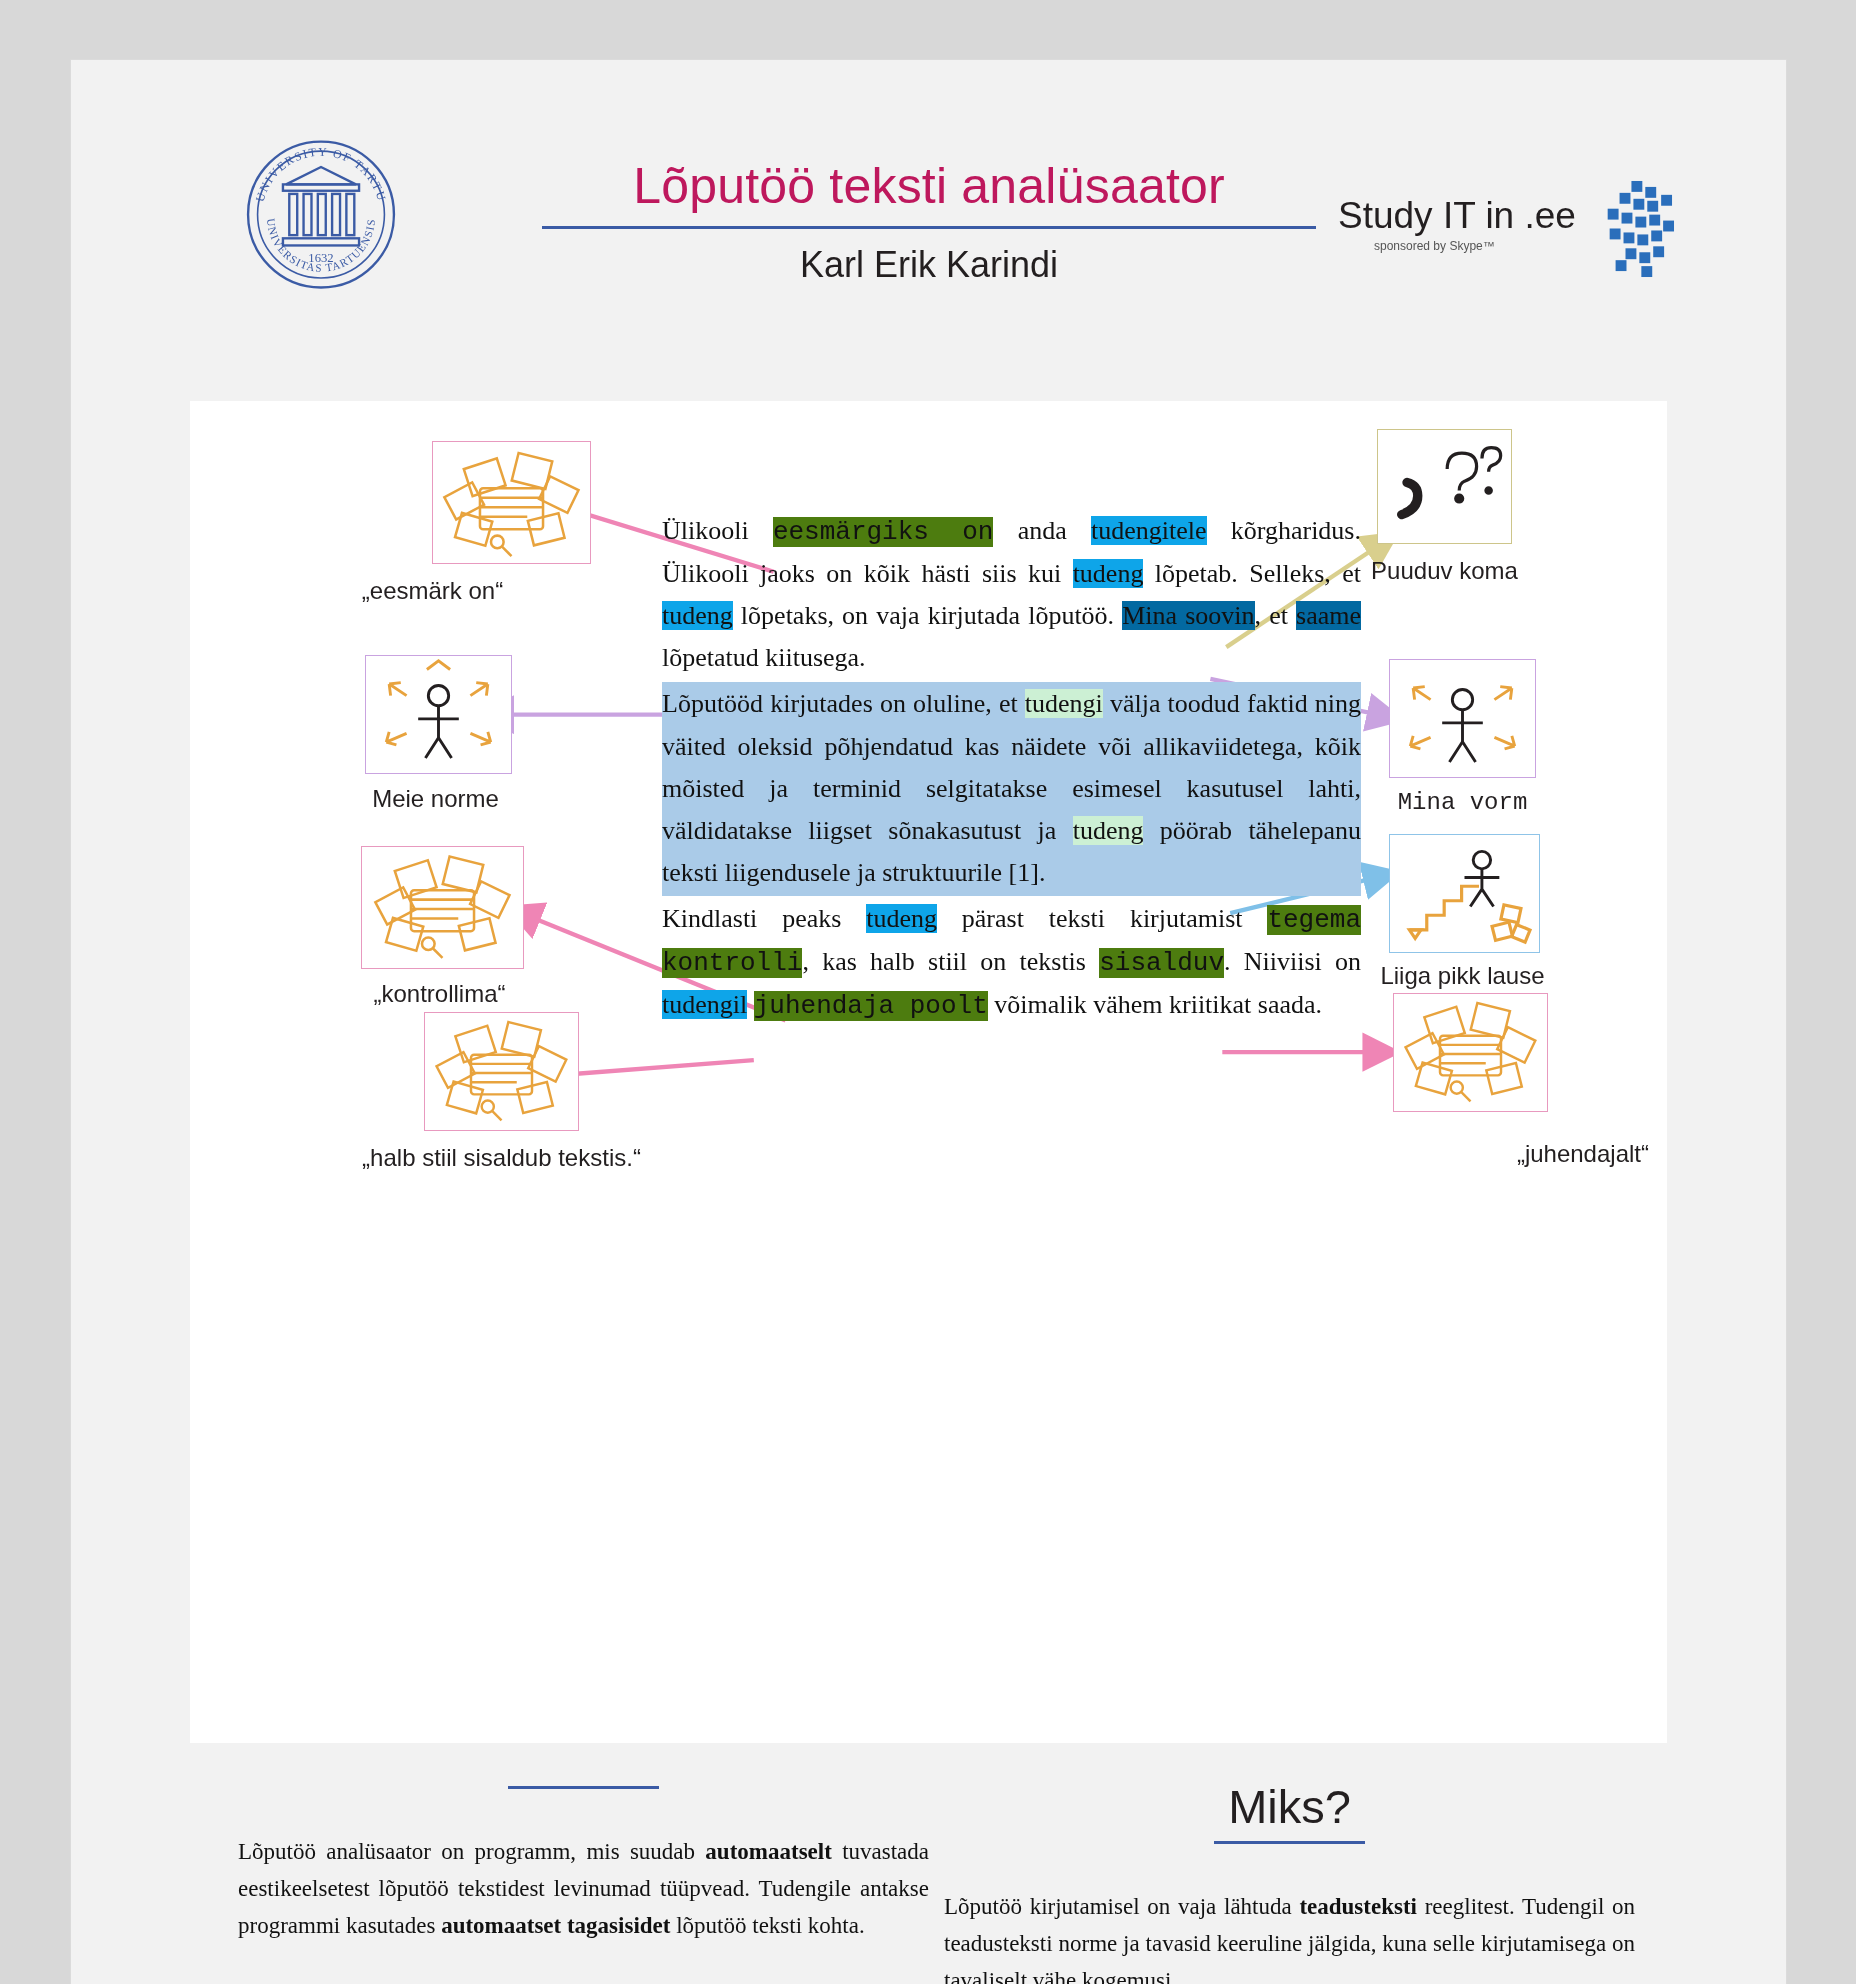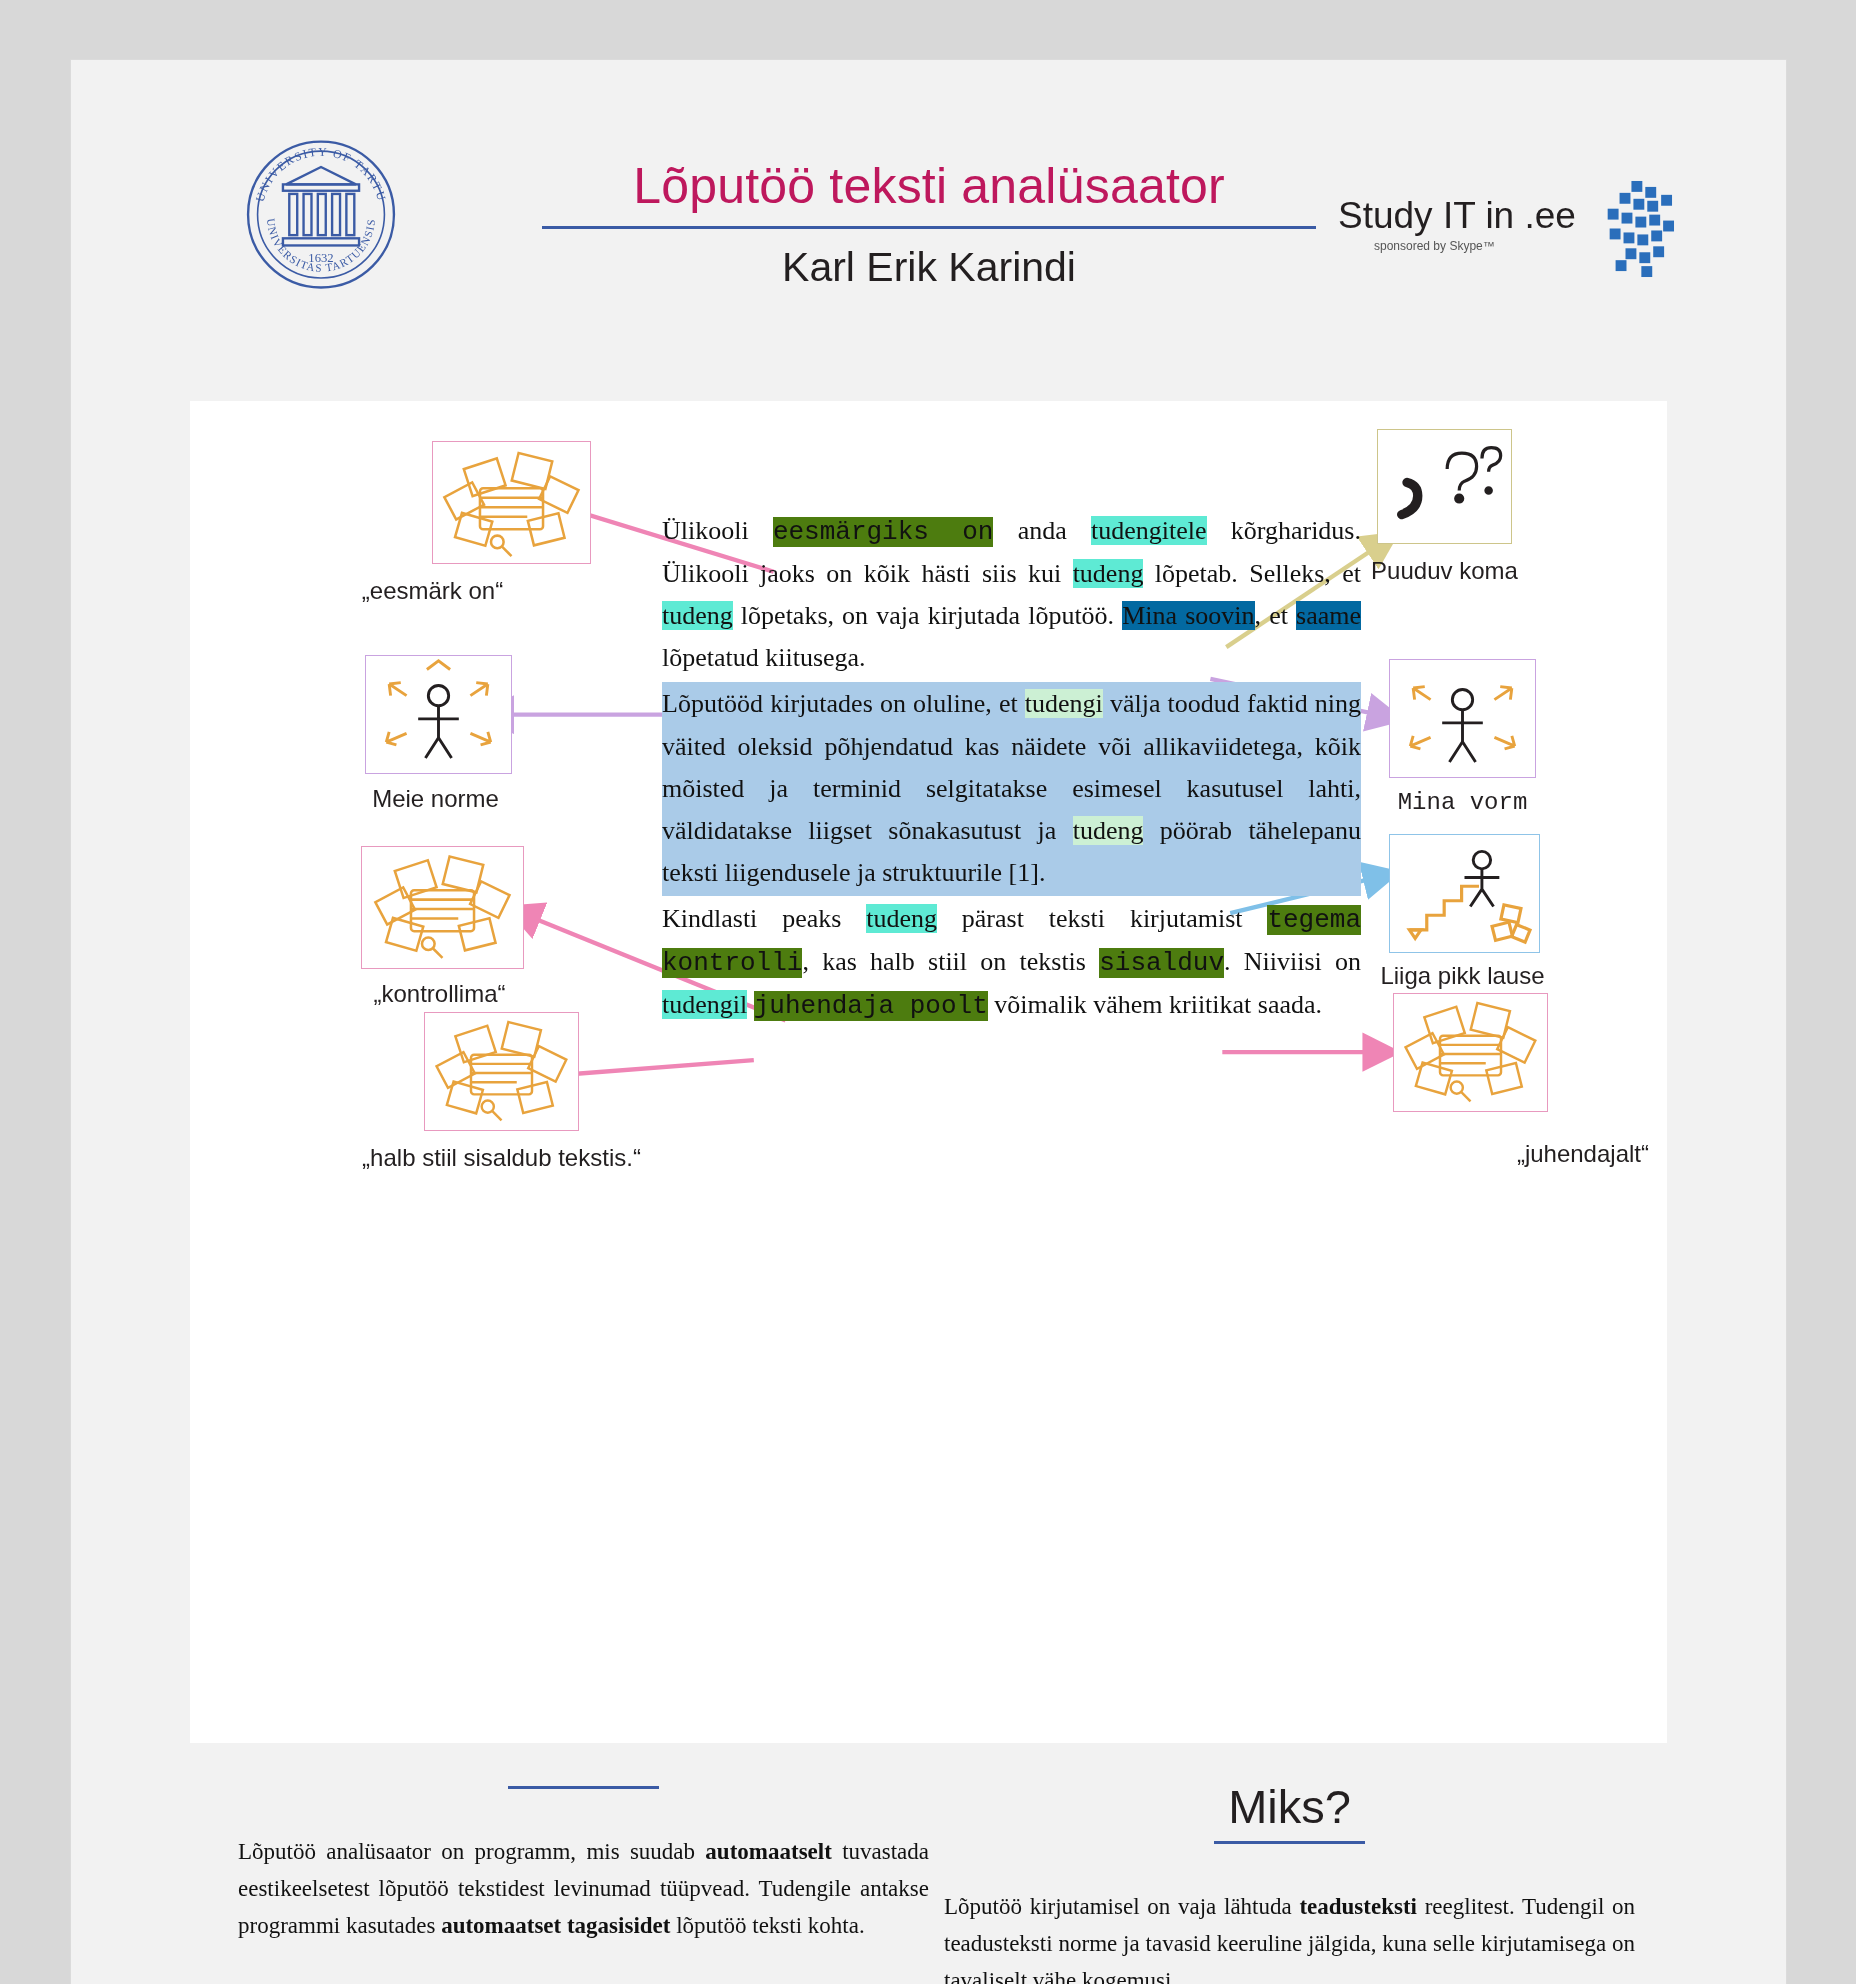"Karl Erik Karindi" .poster-author { font-size: 41px -> 36px }
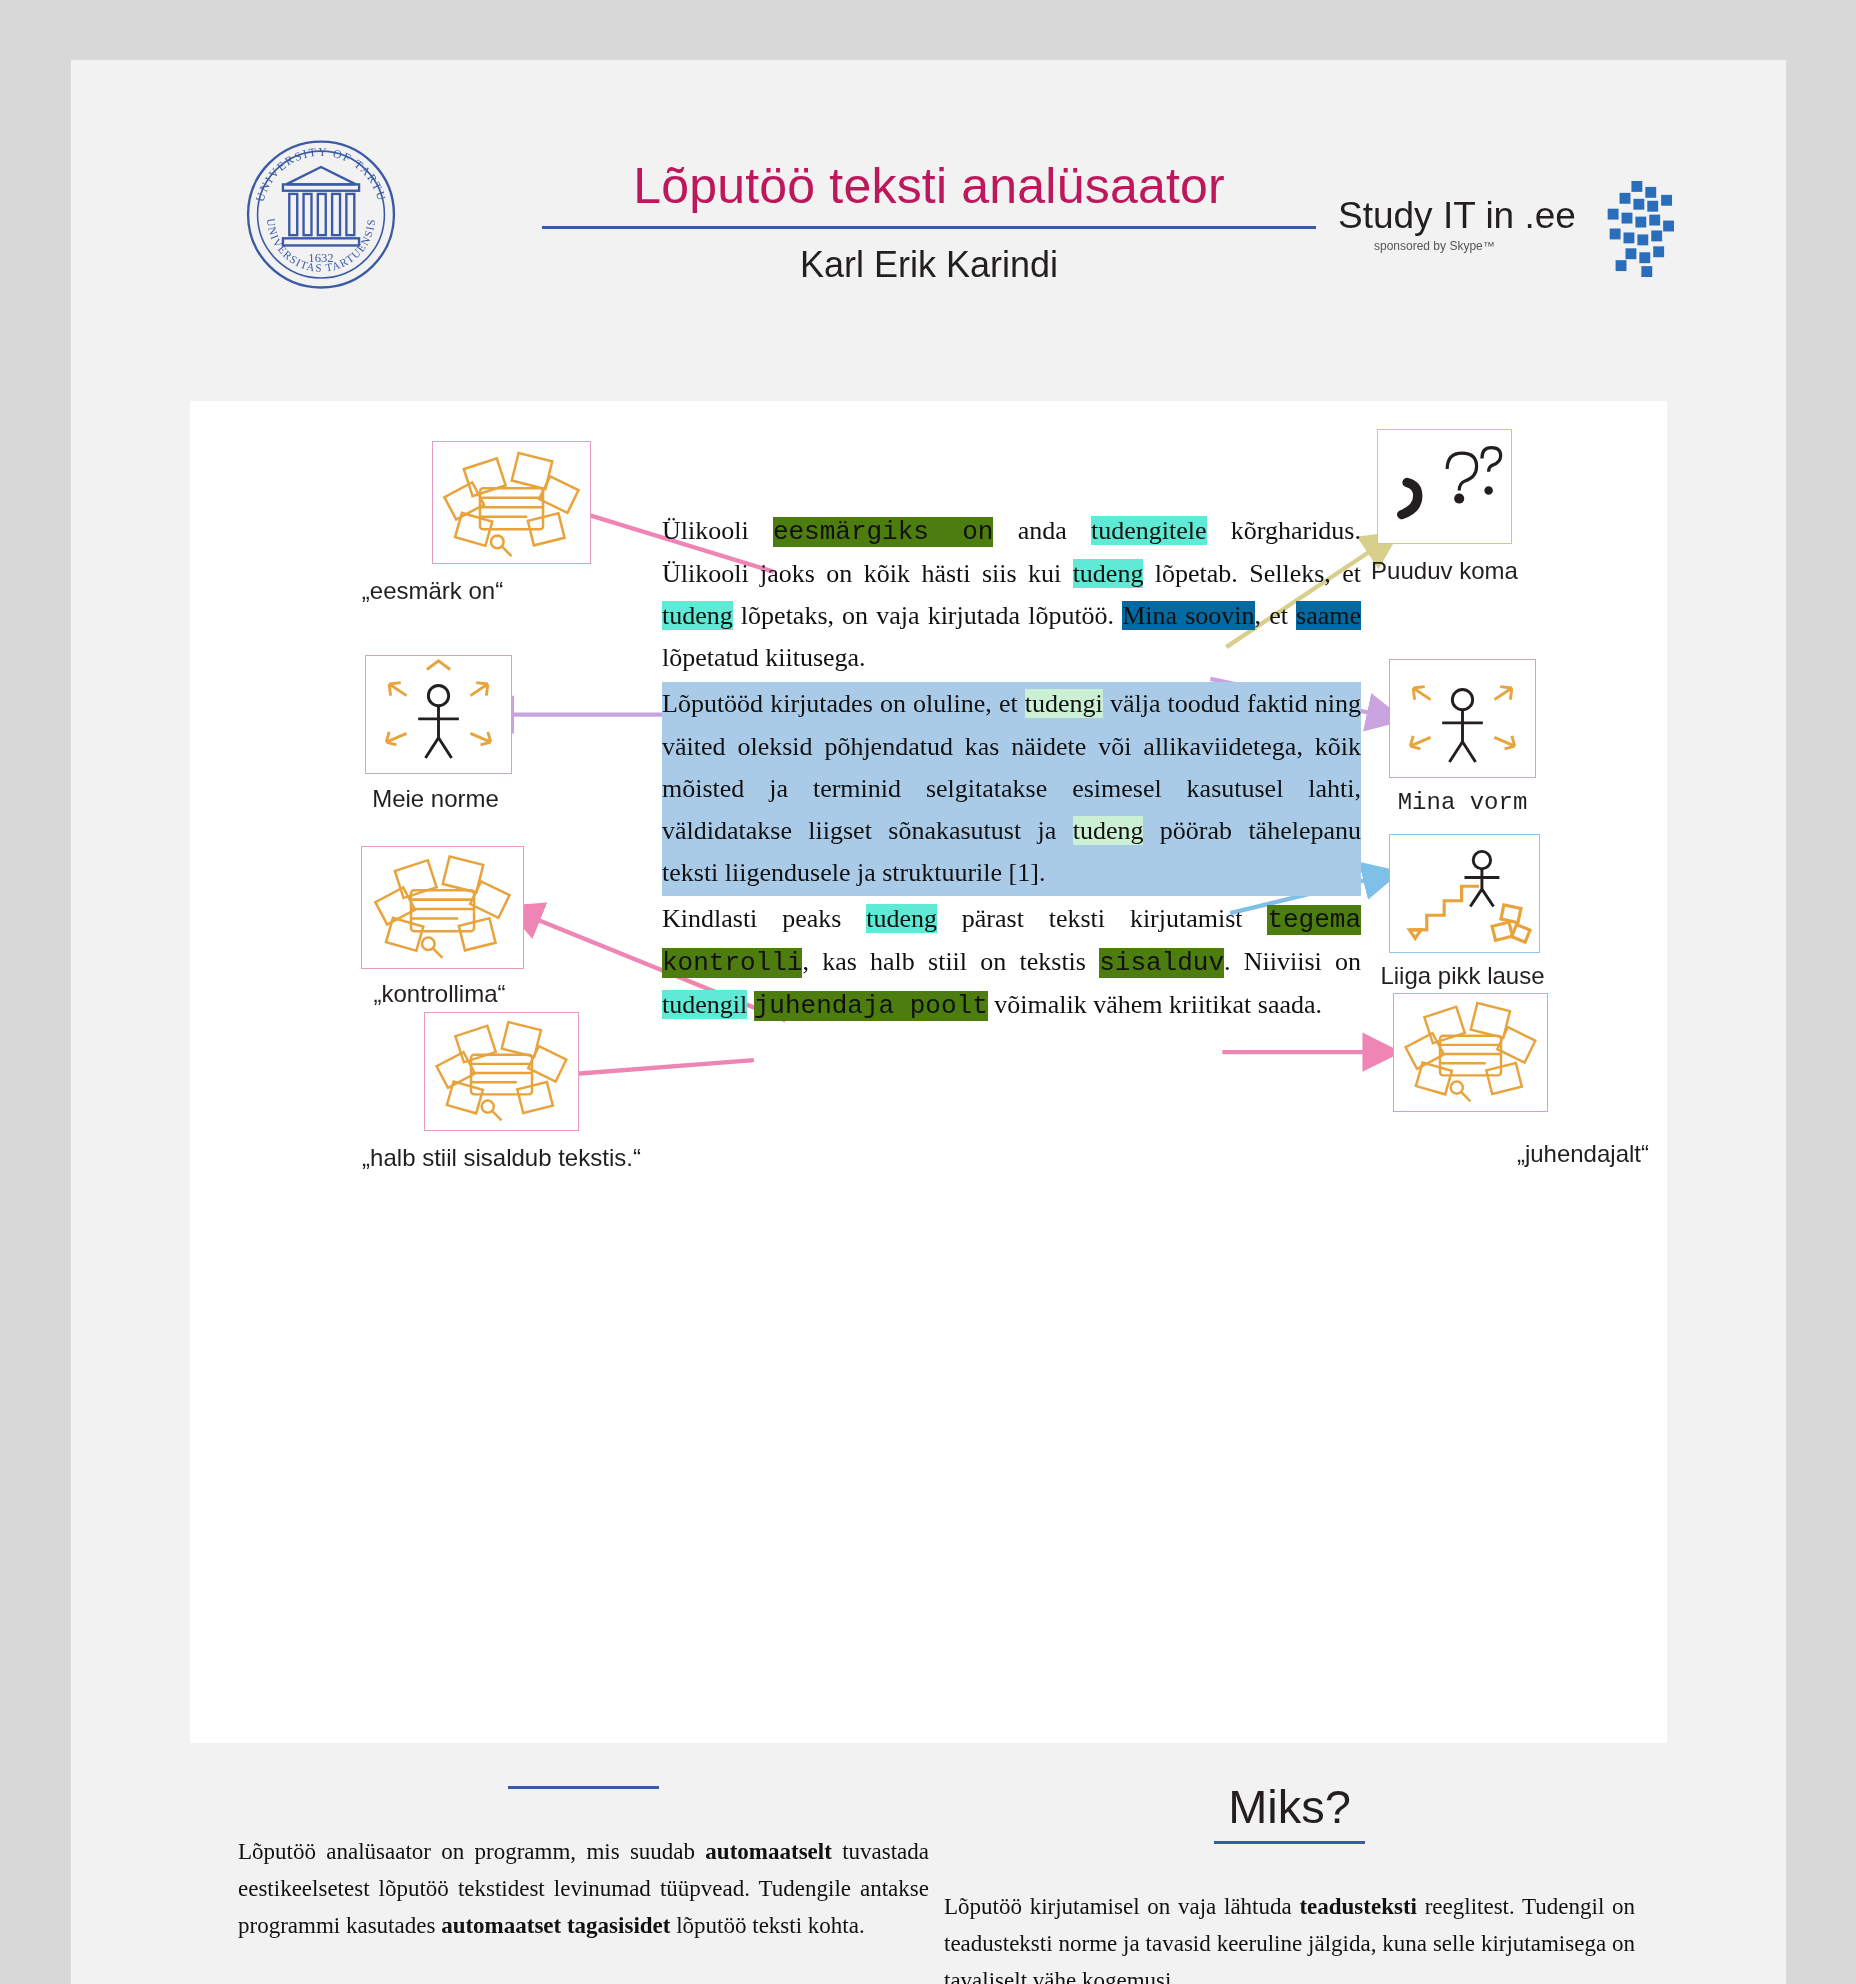"tudengitele" .hl-green { background: #5eead4 -> #0ea5e9 }
